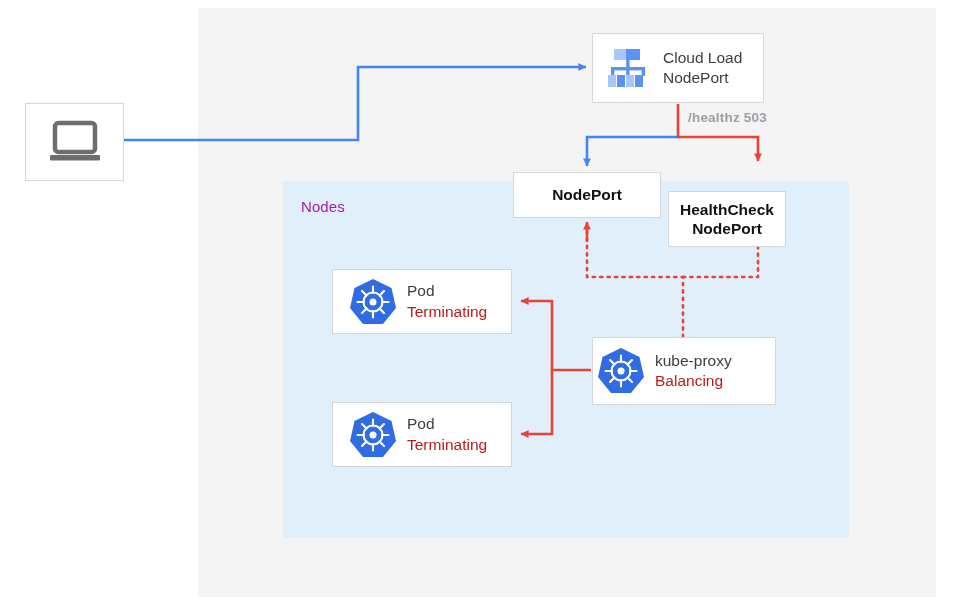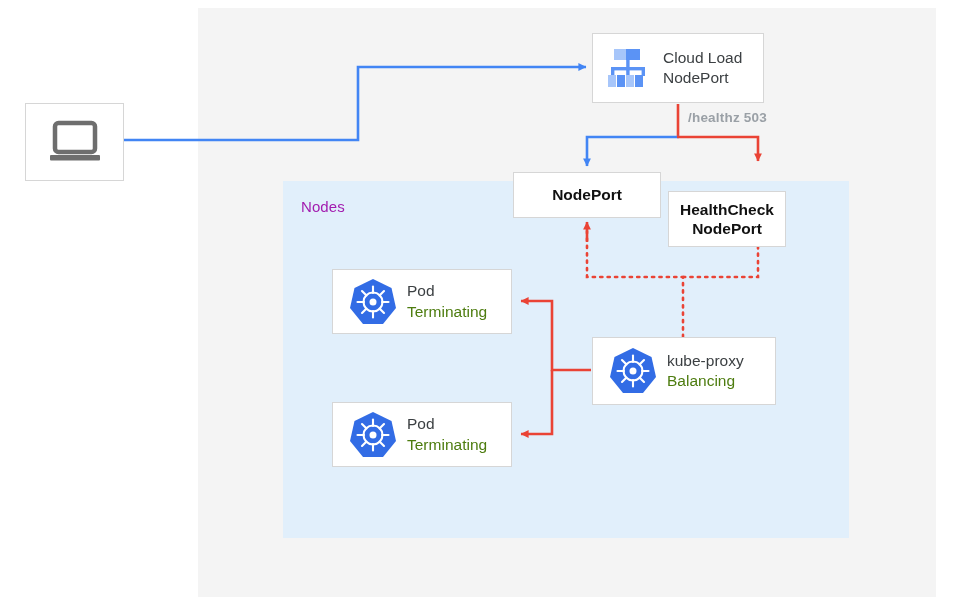"Terminating" .card-sub { color: #4d7c0f -> #b91c1c }
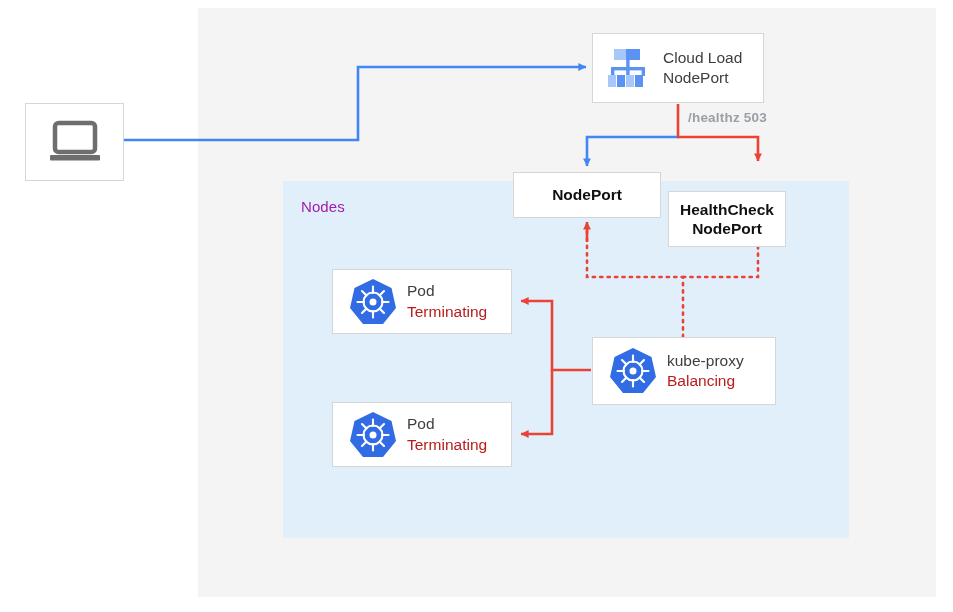"kube-proxy" #kubeproxy-card { padding-left: 12px -> none }
